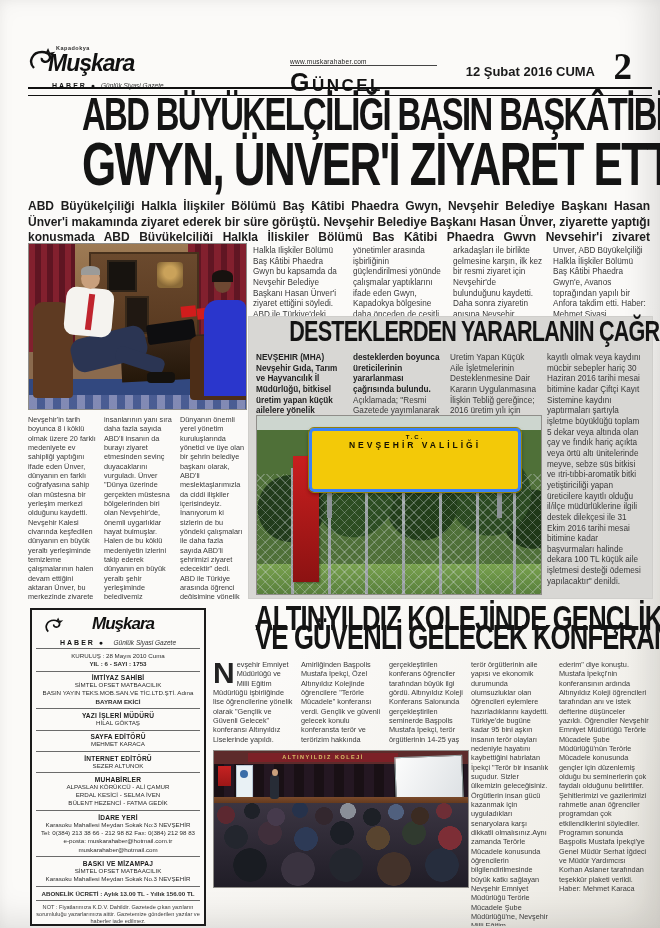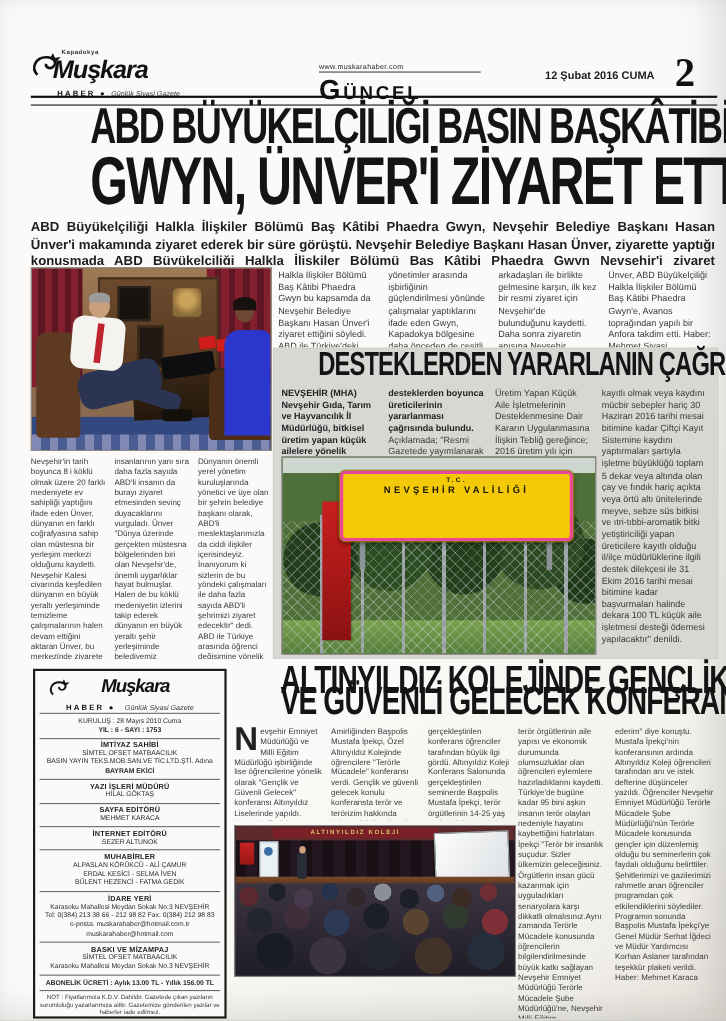"12 Şubat 2016 CUMA" .hdr-date { font-size: 10px -> 13px }
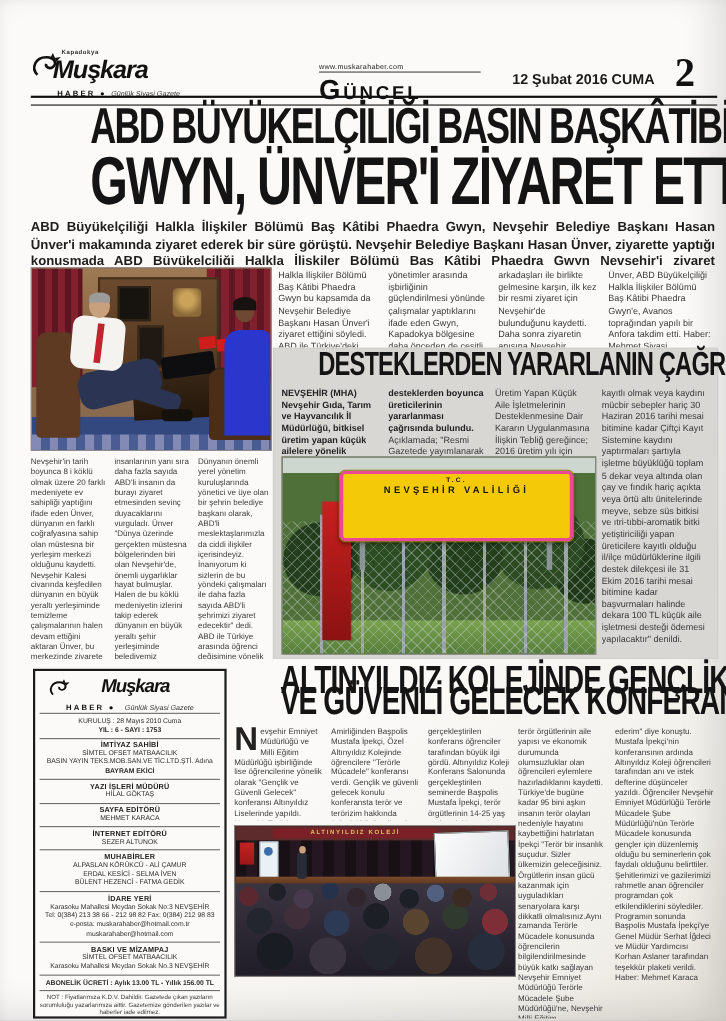"NEVŞEHİR VALİLİĞİ" .p2-sign { border: 3px solid #ec4899 -> 3px solid #3b82f6 }
